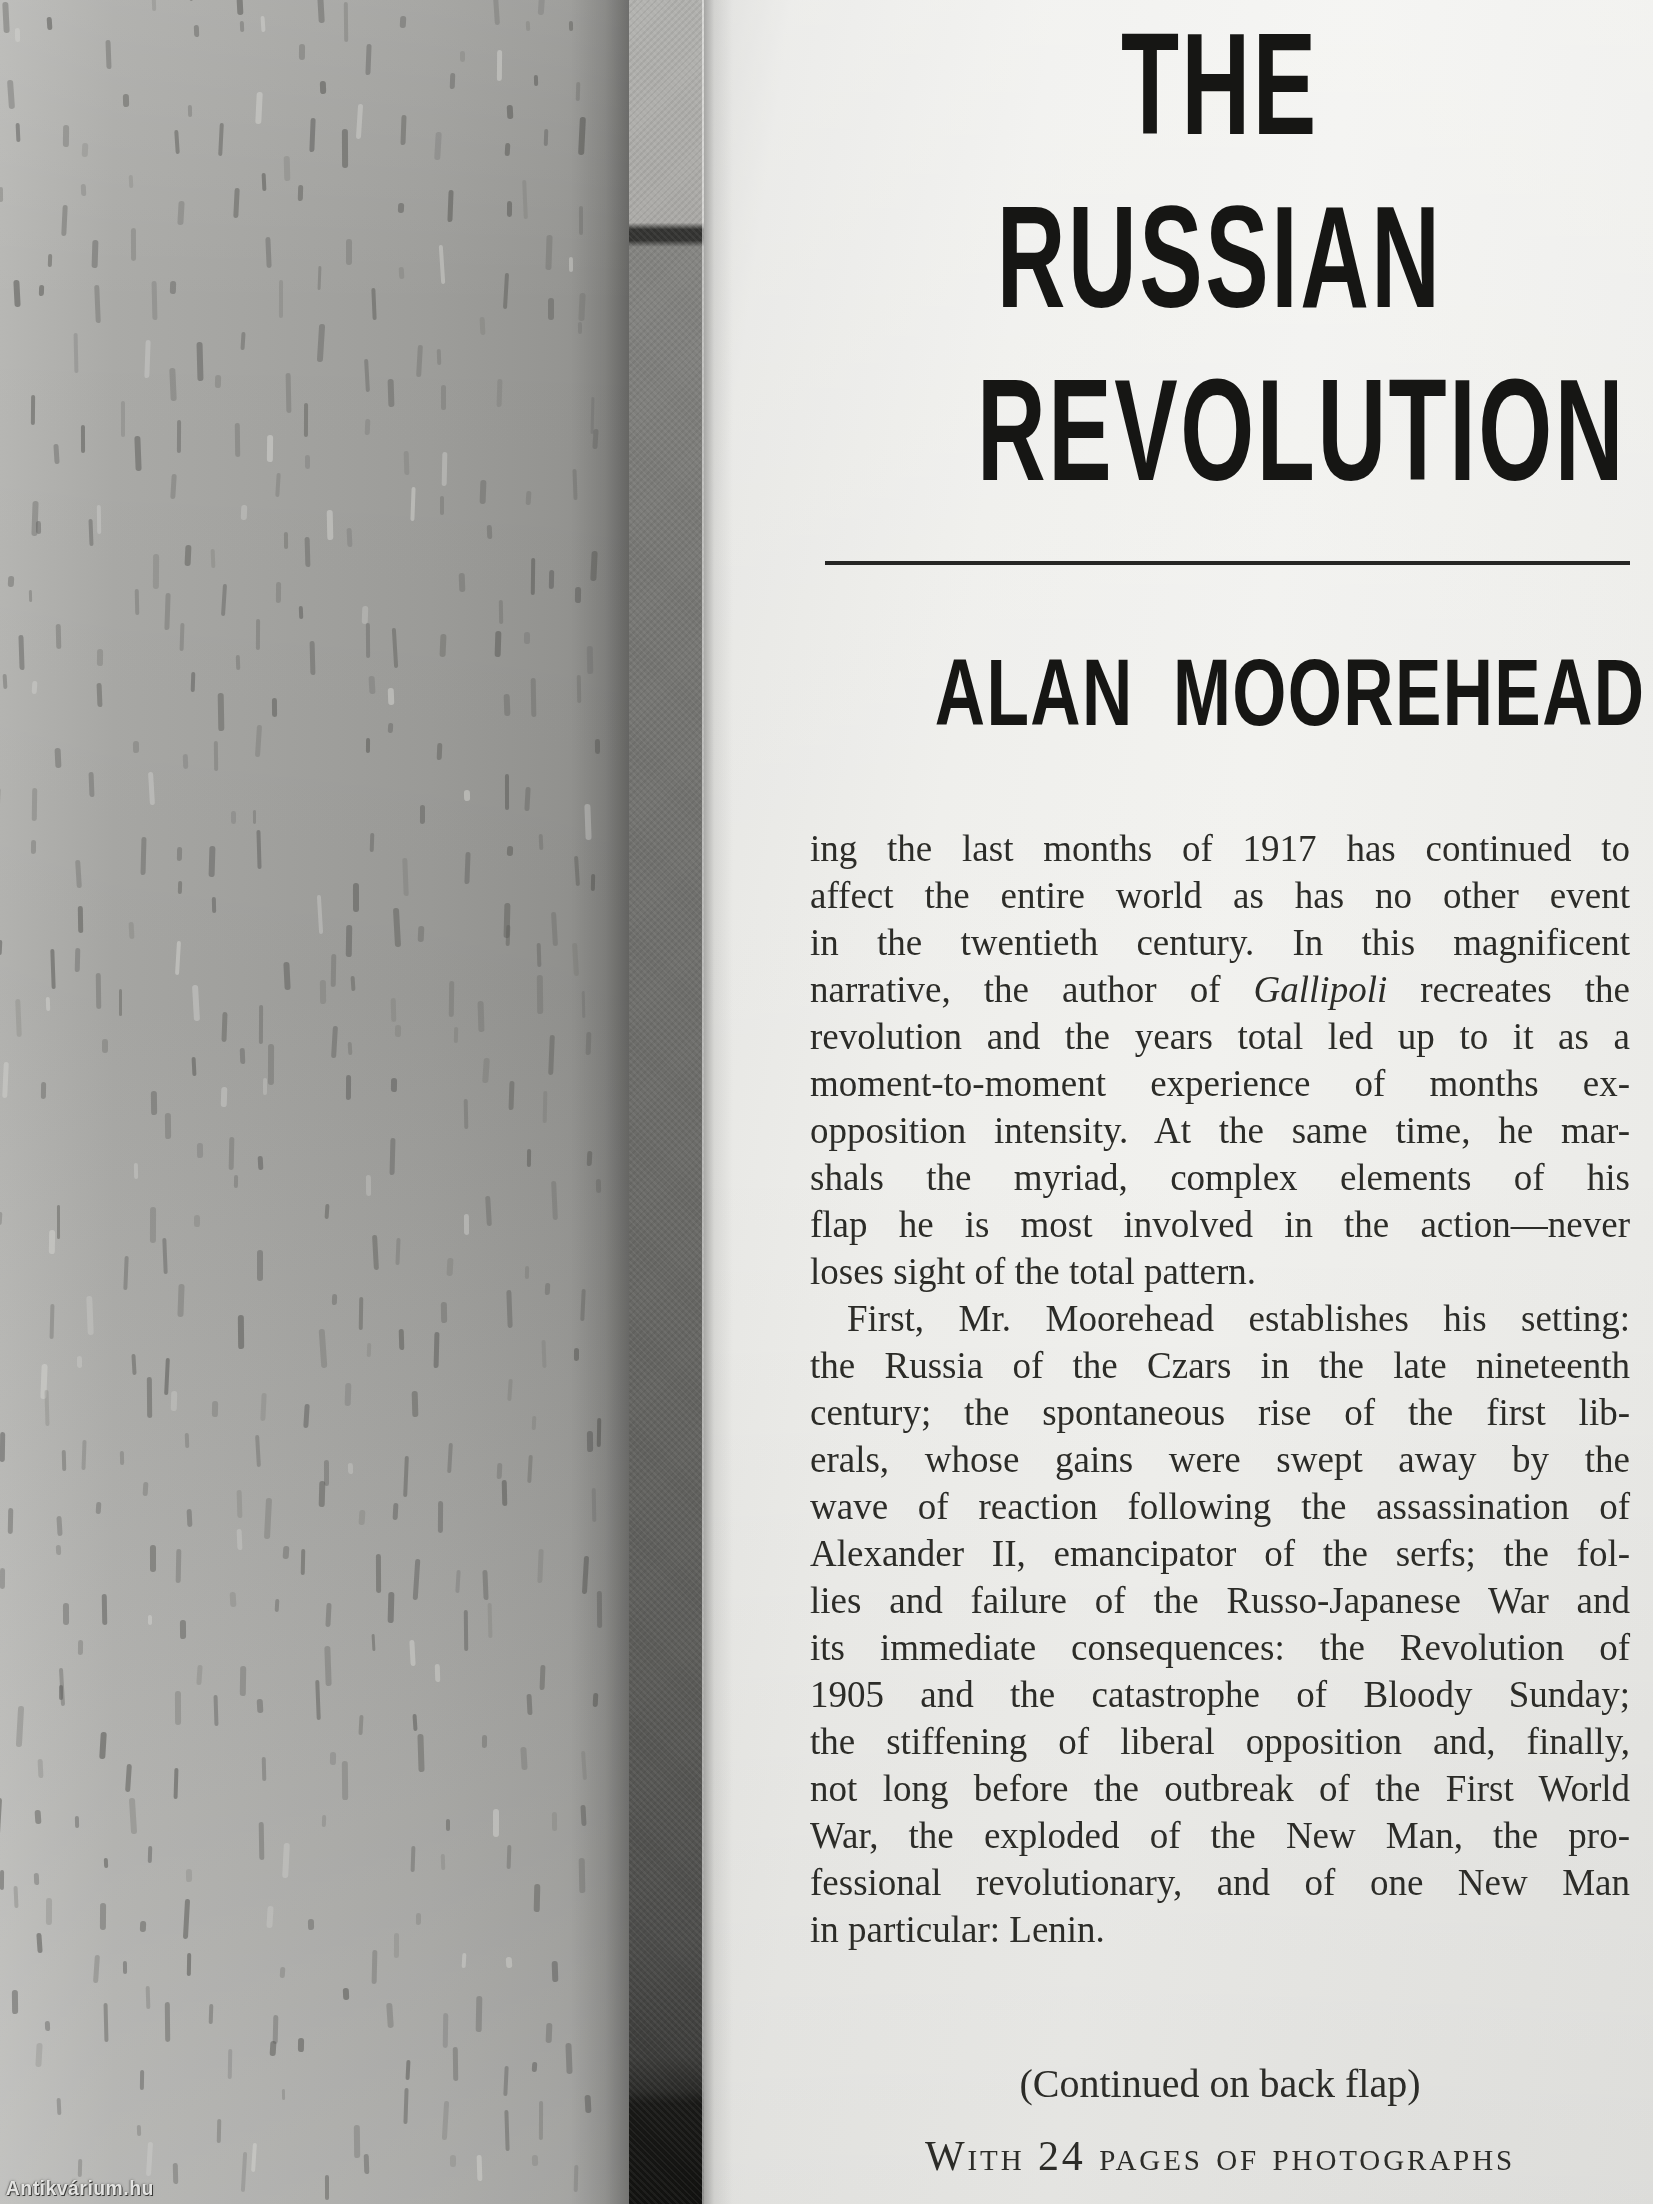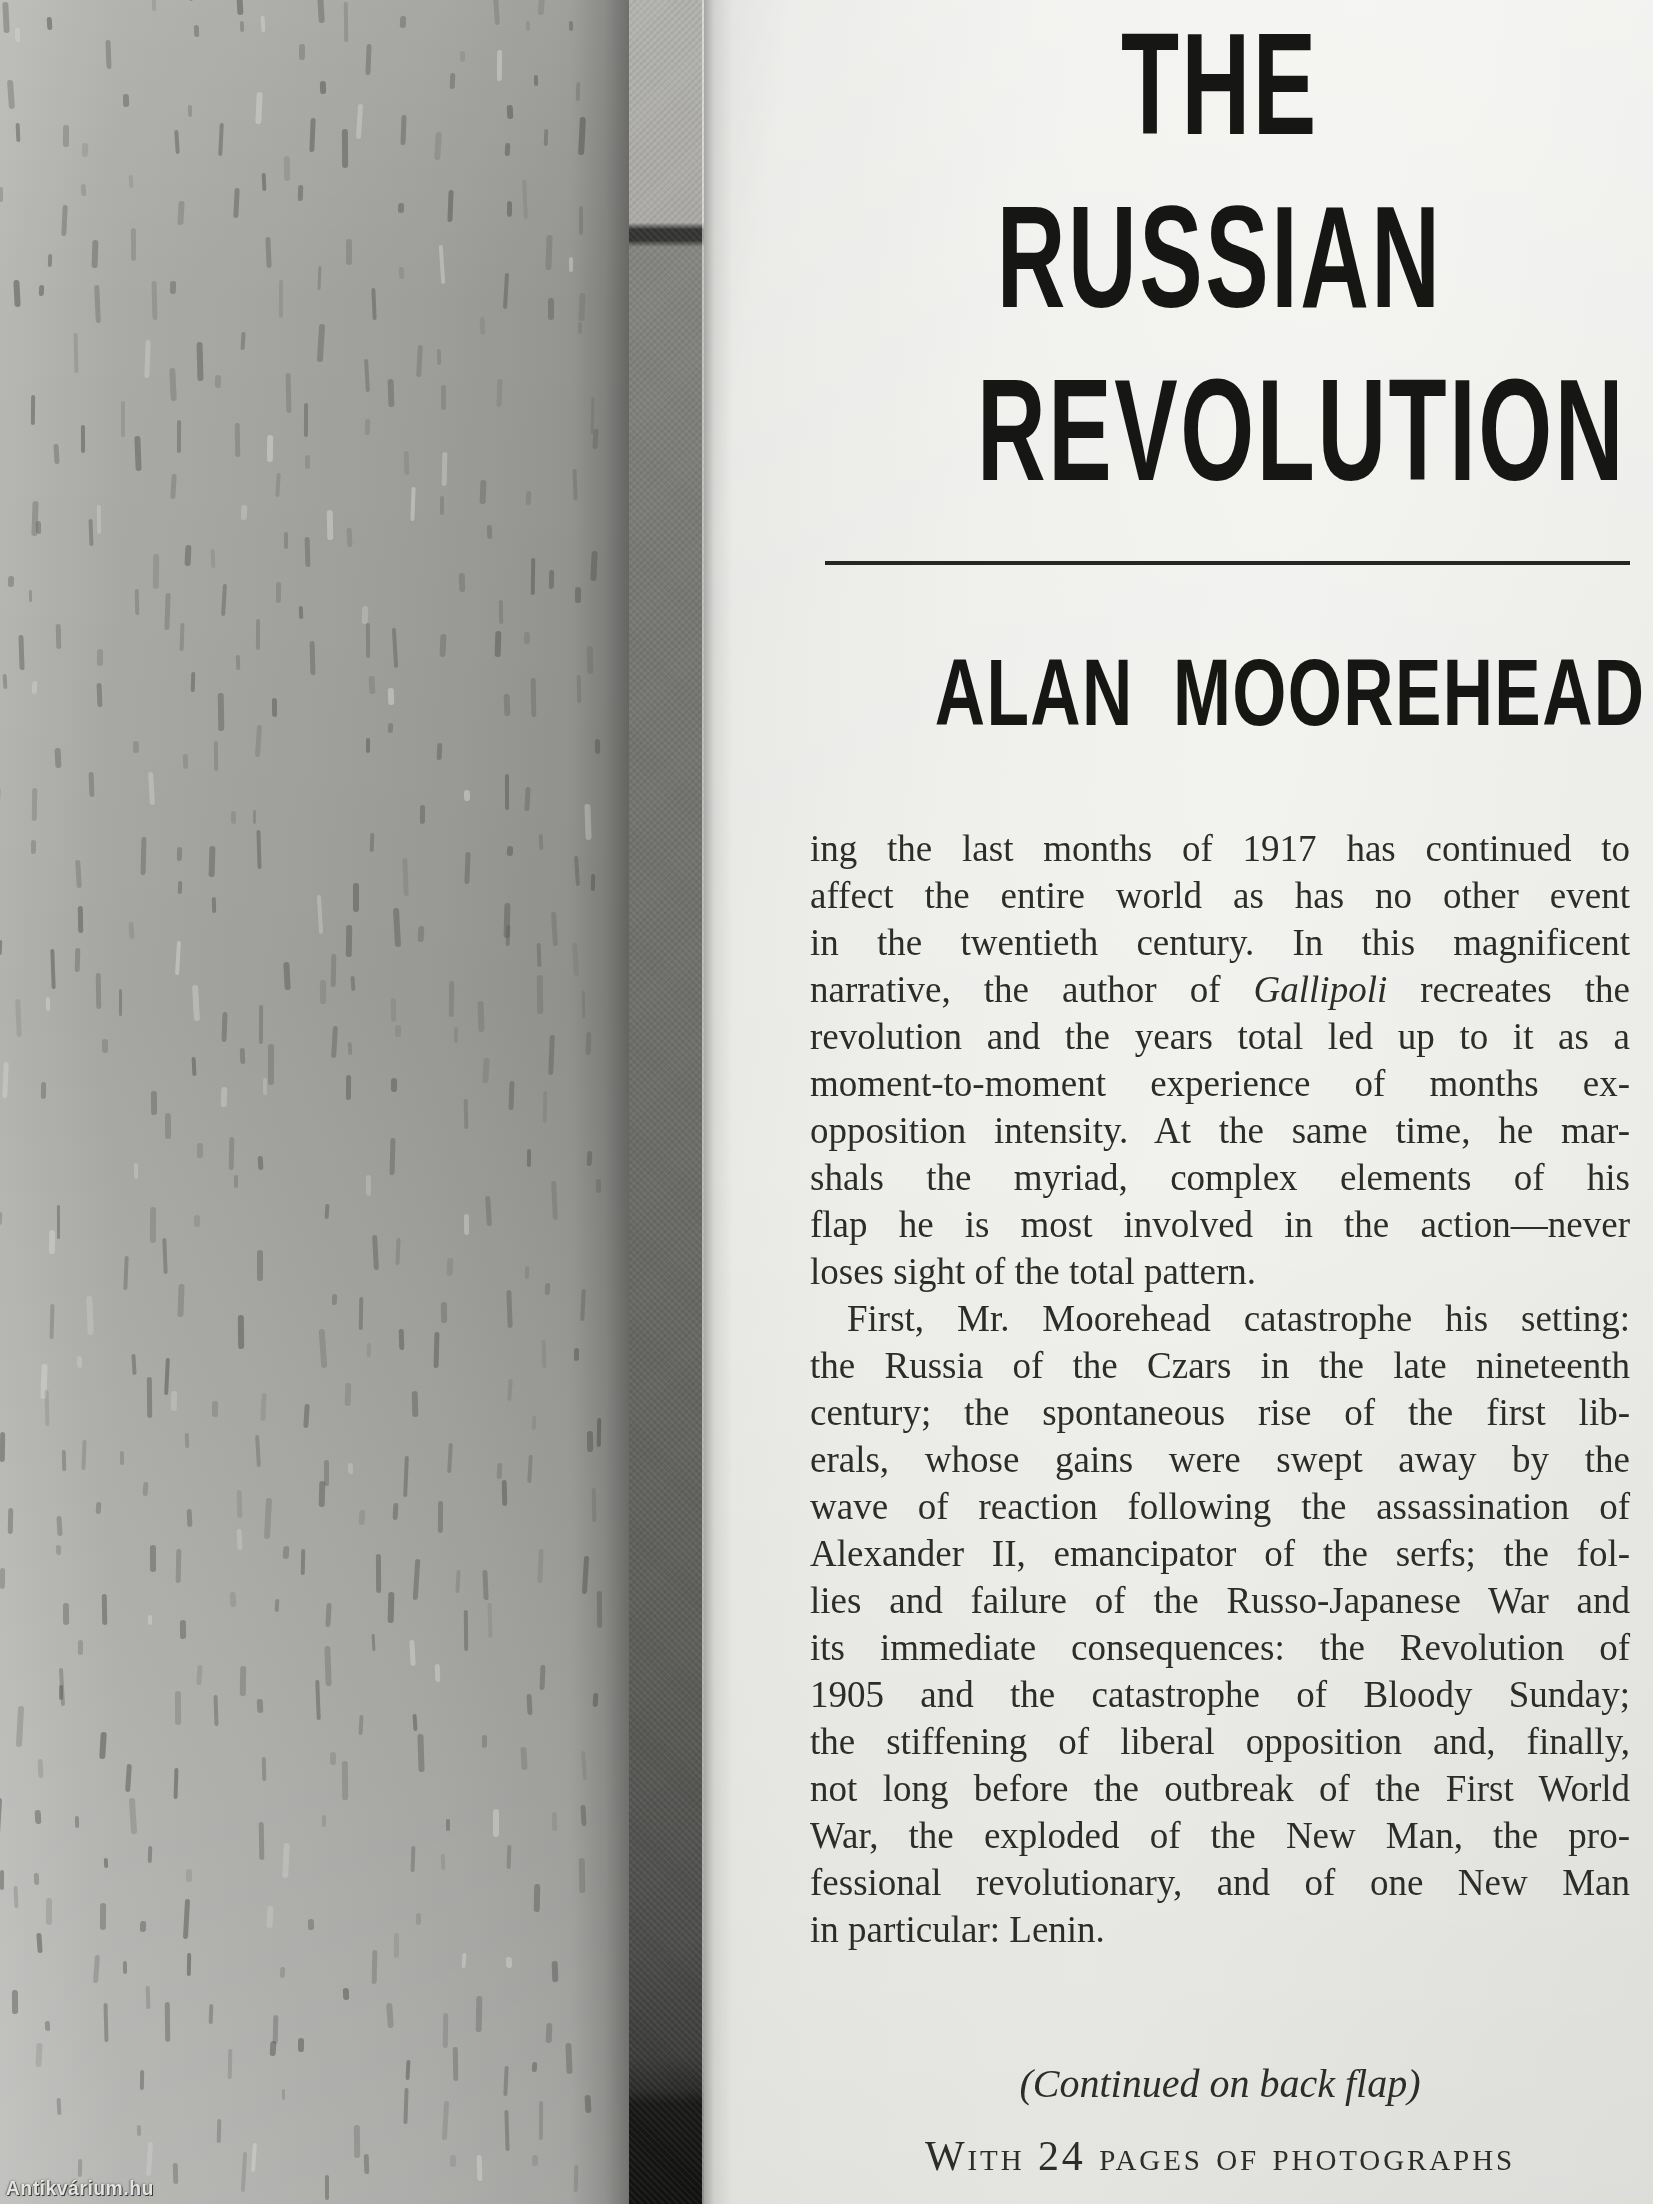"First, Mr. Moorehead catastrophe his" div.bline { text: catastrophe -> establishes }
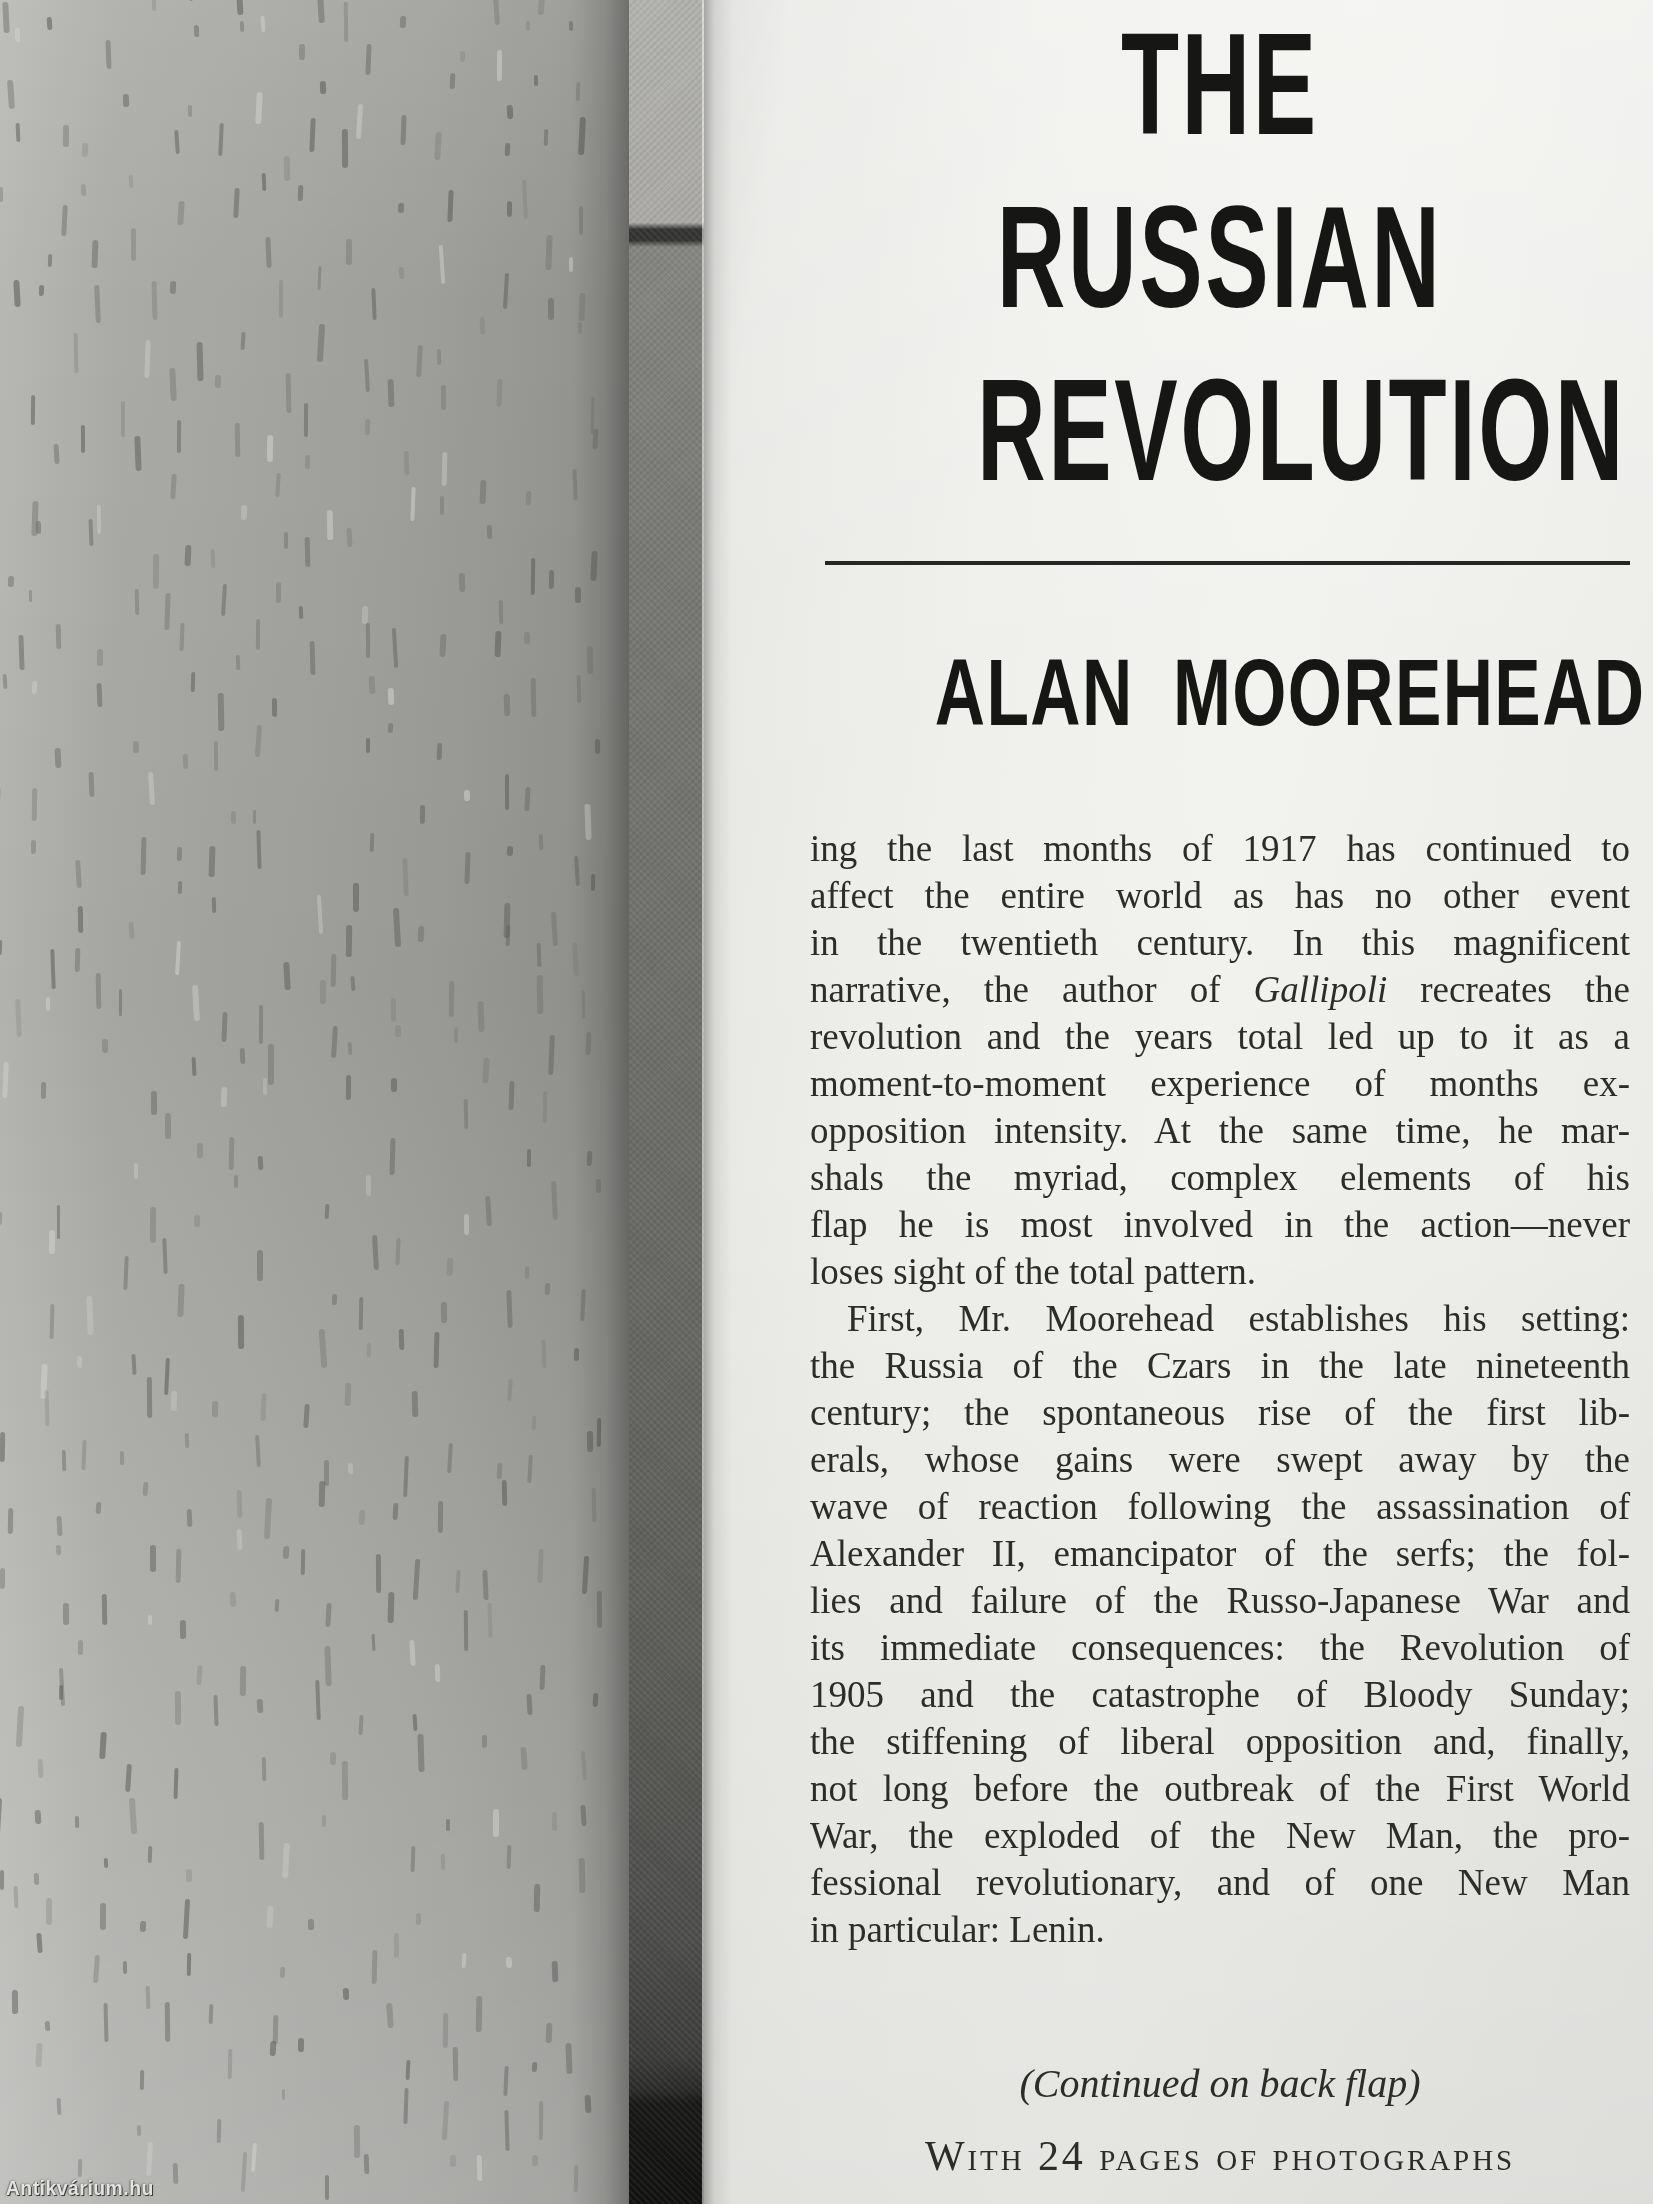"(Continued on back flap)" .continued { font-style: italic -> none }
